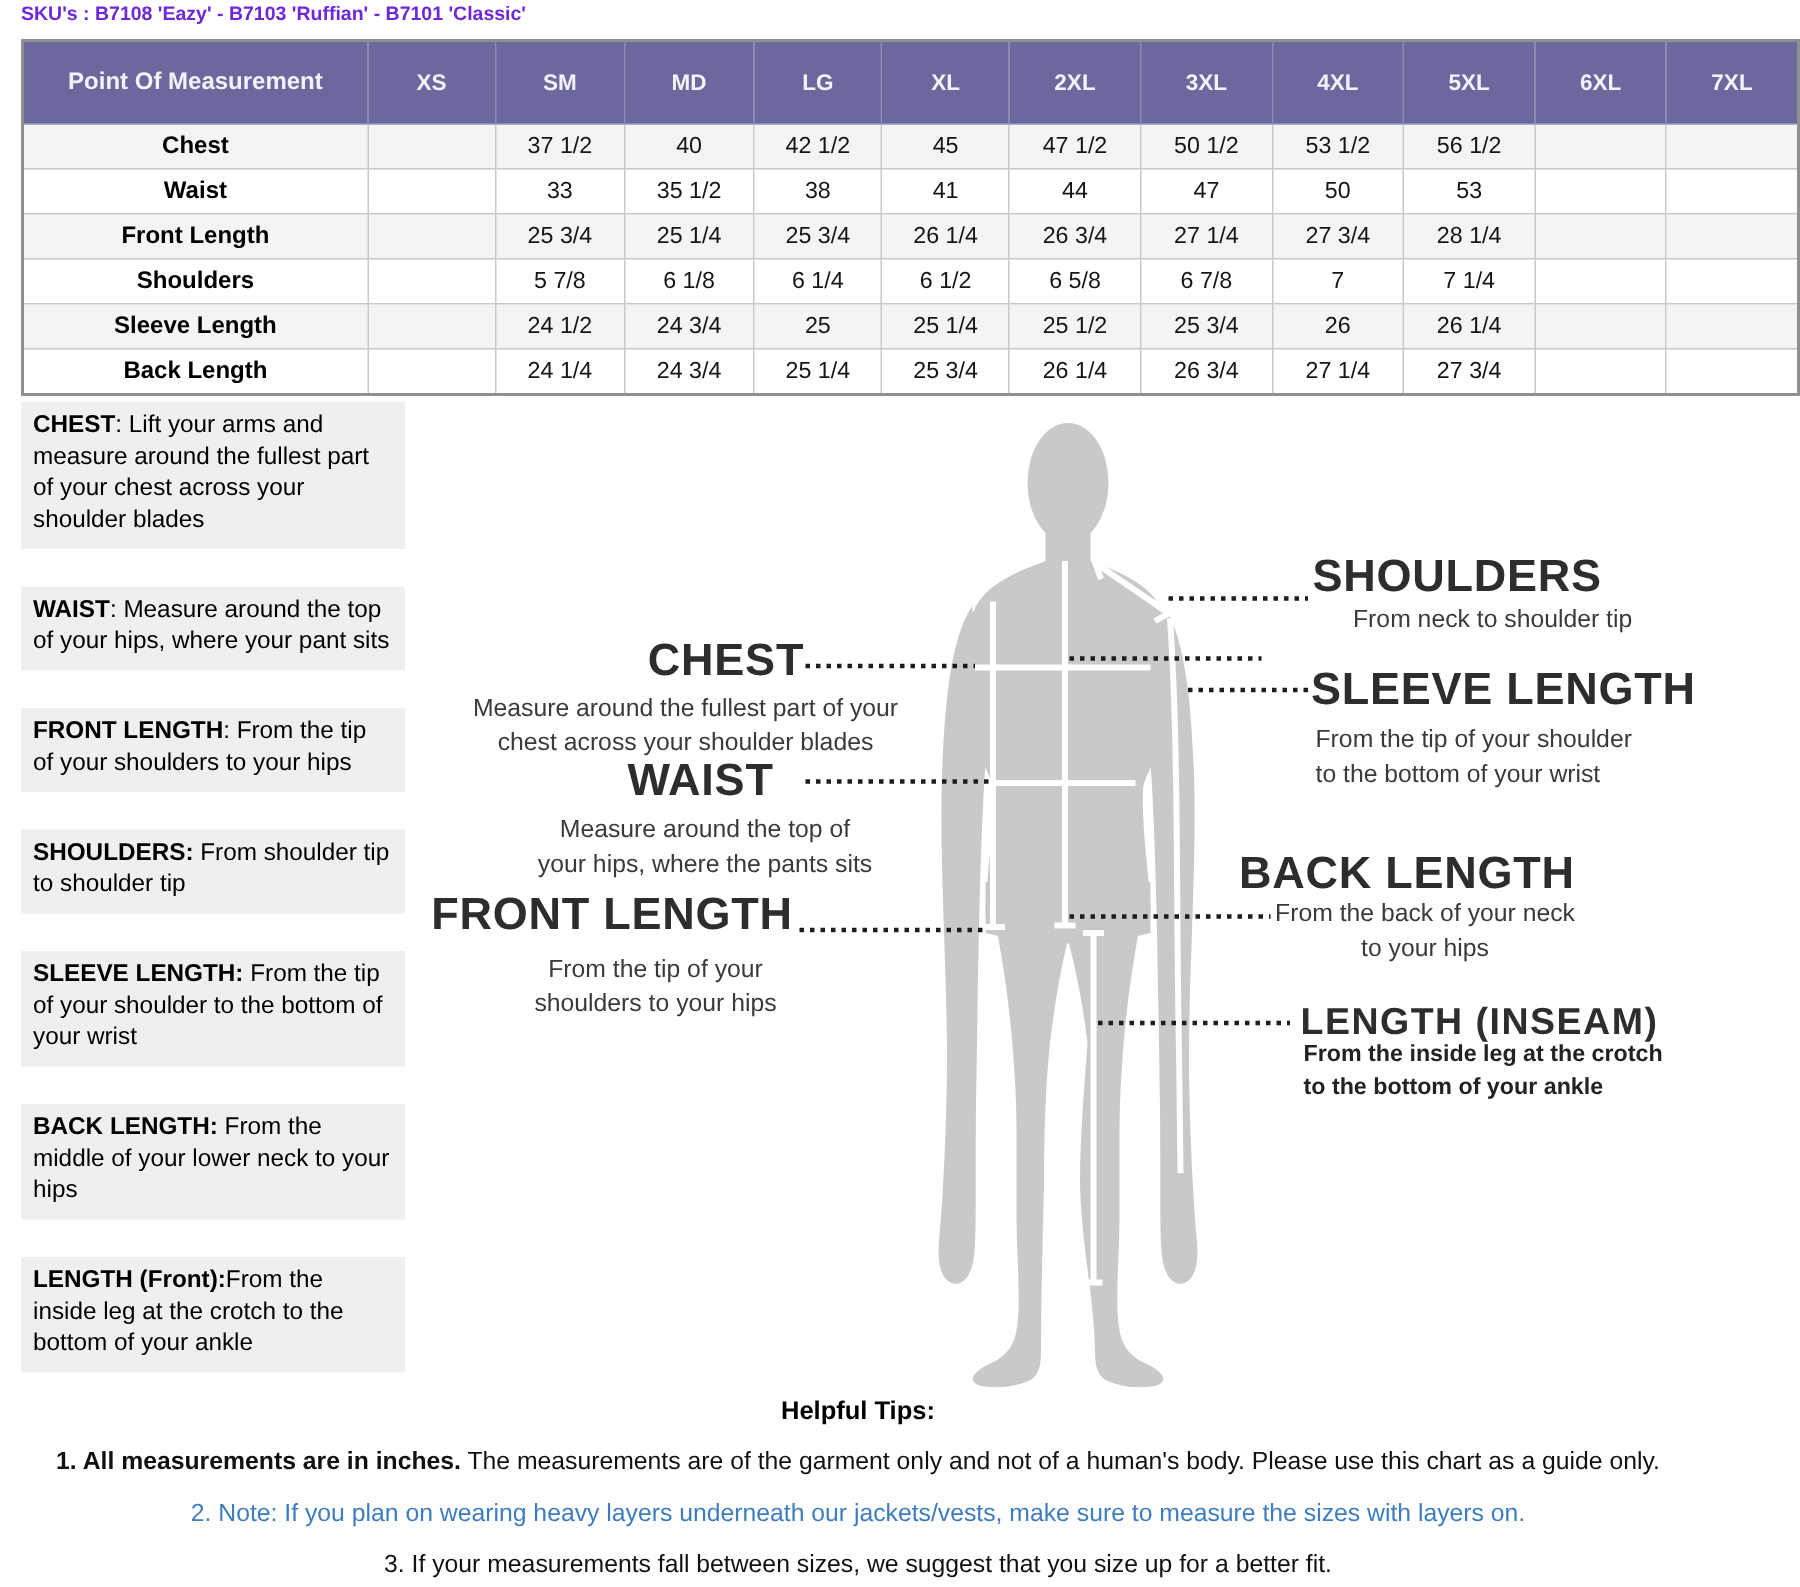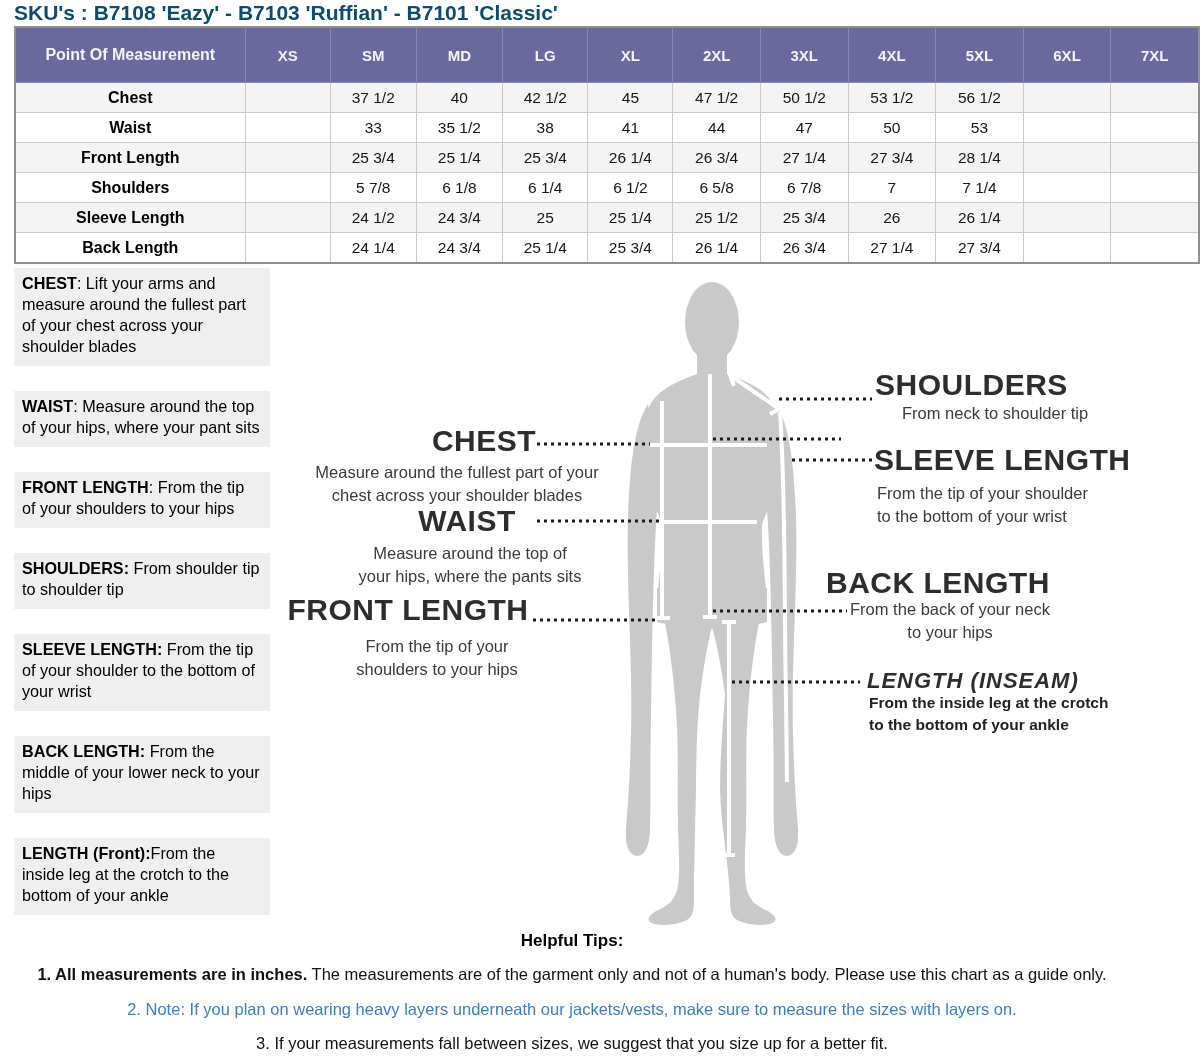"SKU's : B7108 'Eazy' -" .page-title { color: #0c4a6e -> #6d28d9; font-size: 21px -> 13px }
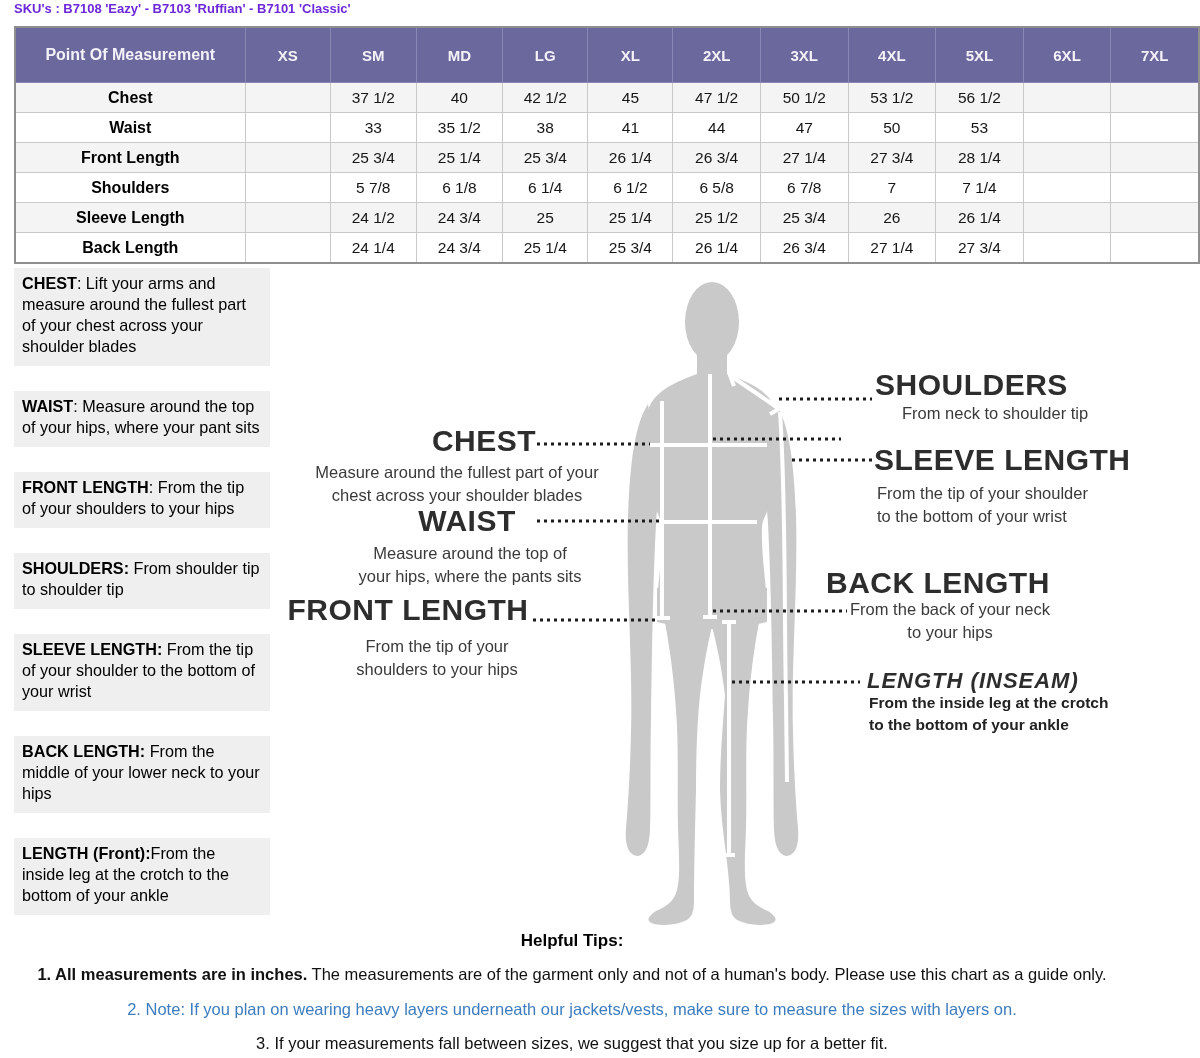"LENGTH (INSEAM)" .pos-inseam-title { font-size: 22px -> 25px; font-style: italic -> none }
